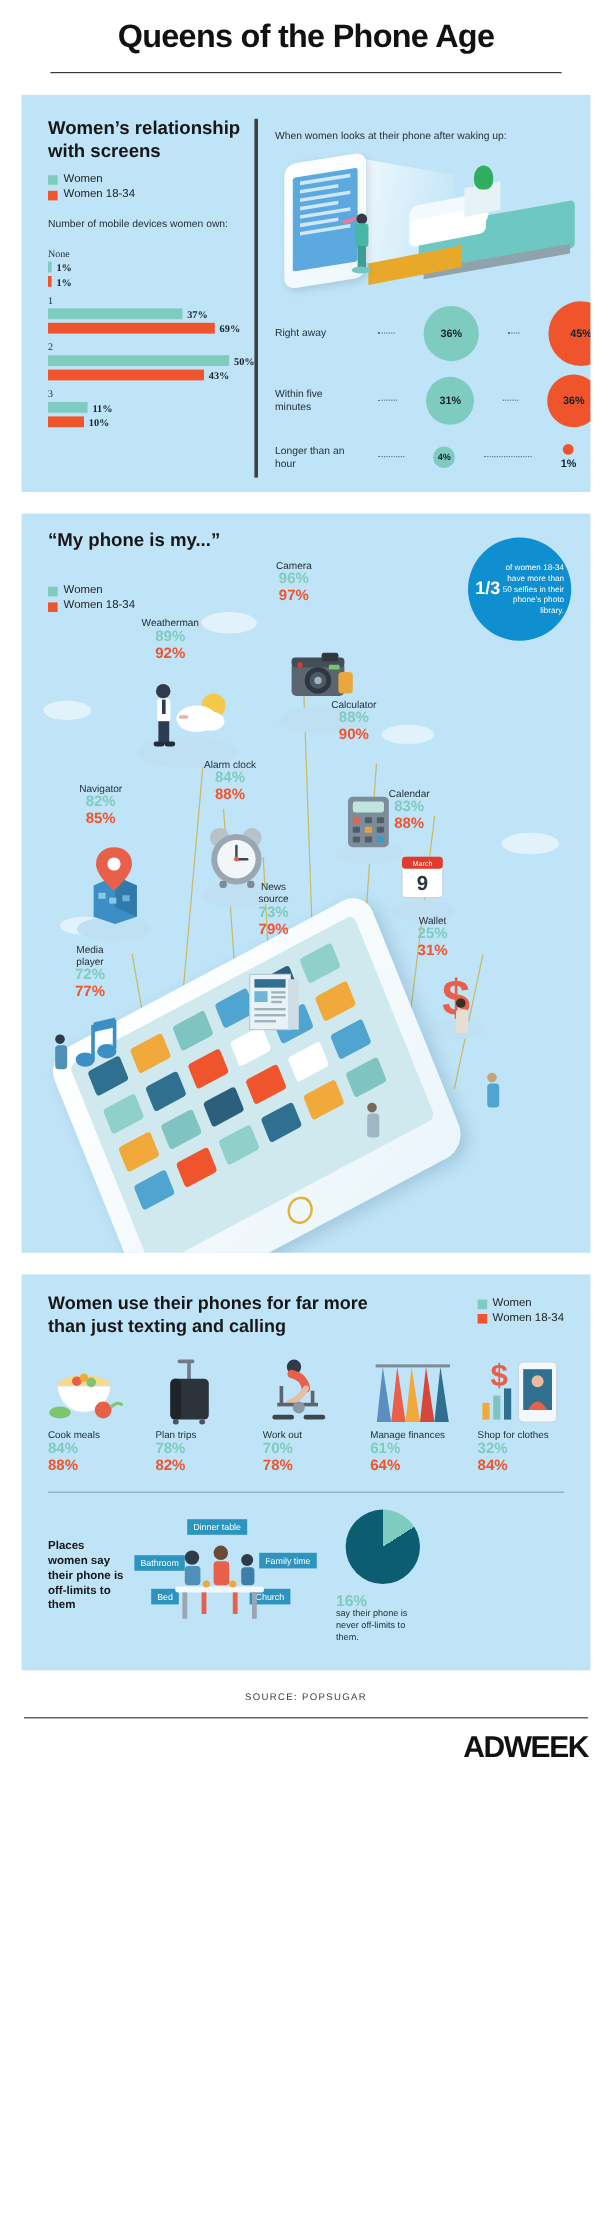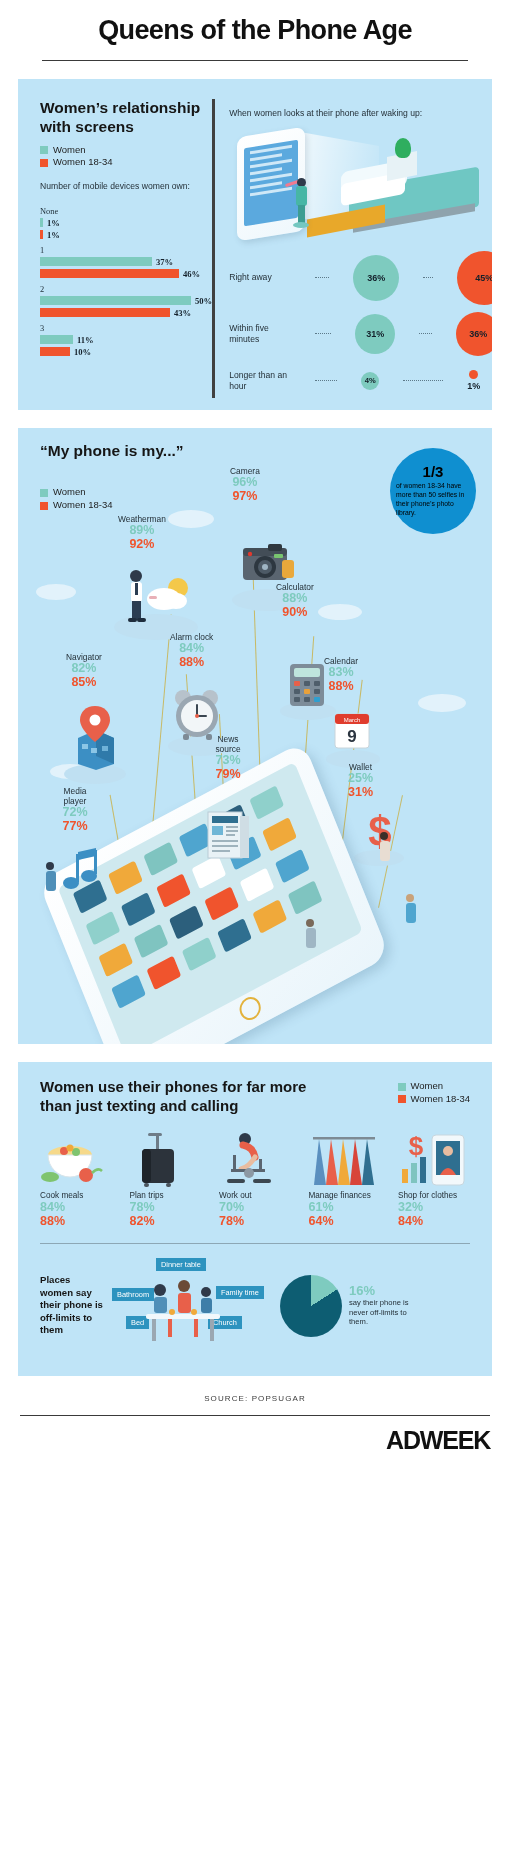"46%" span.bar-val { text: 46% -> 69% }
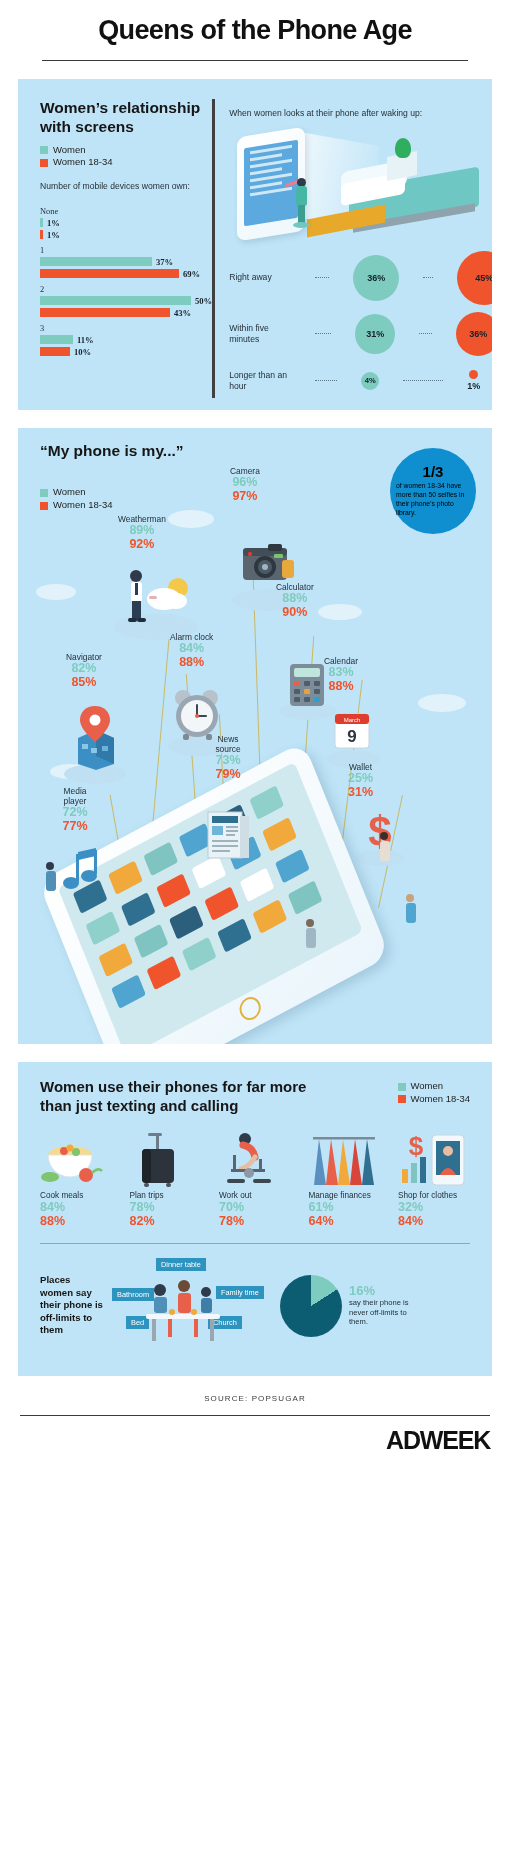"1/3" .callout { color: #000000 -> #ffffff; flex-direction: column -> row; text-align: left -> right }
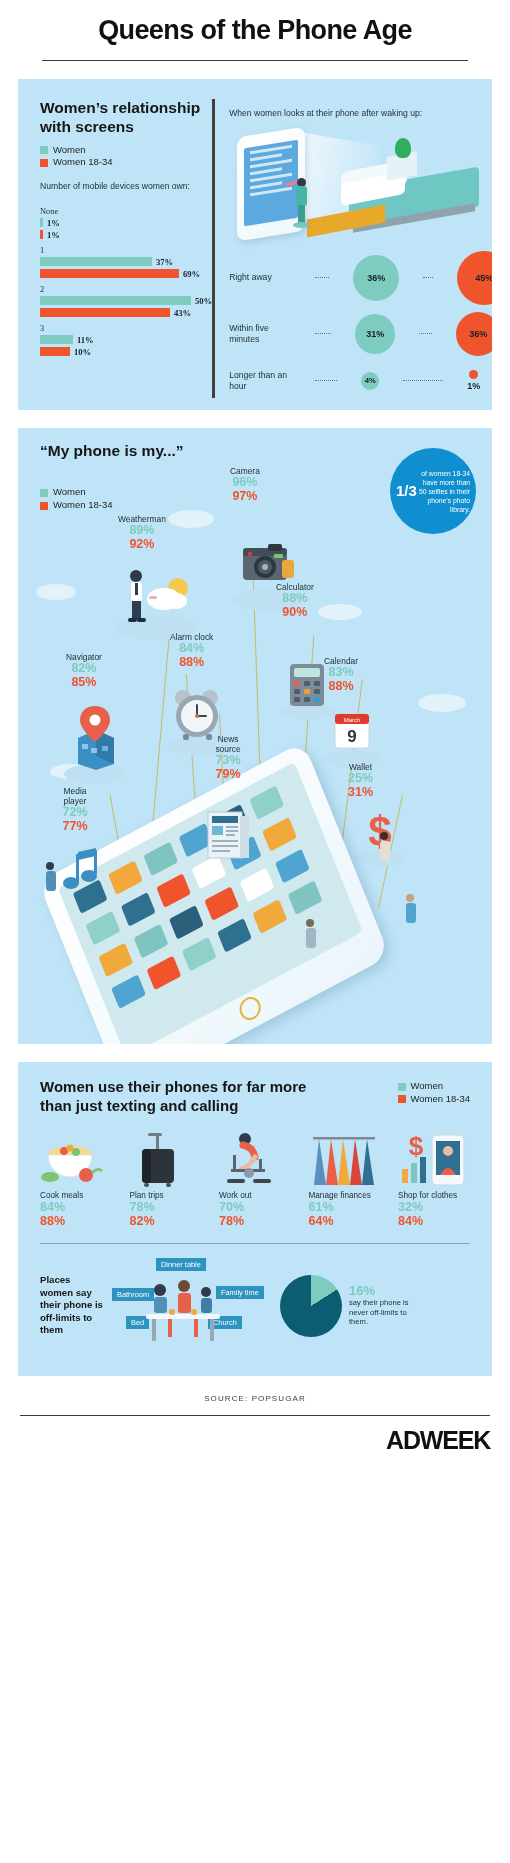"16%" .pie-wrap { flex-direction: none -> column }
